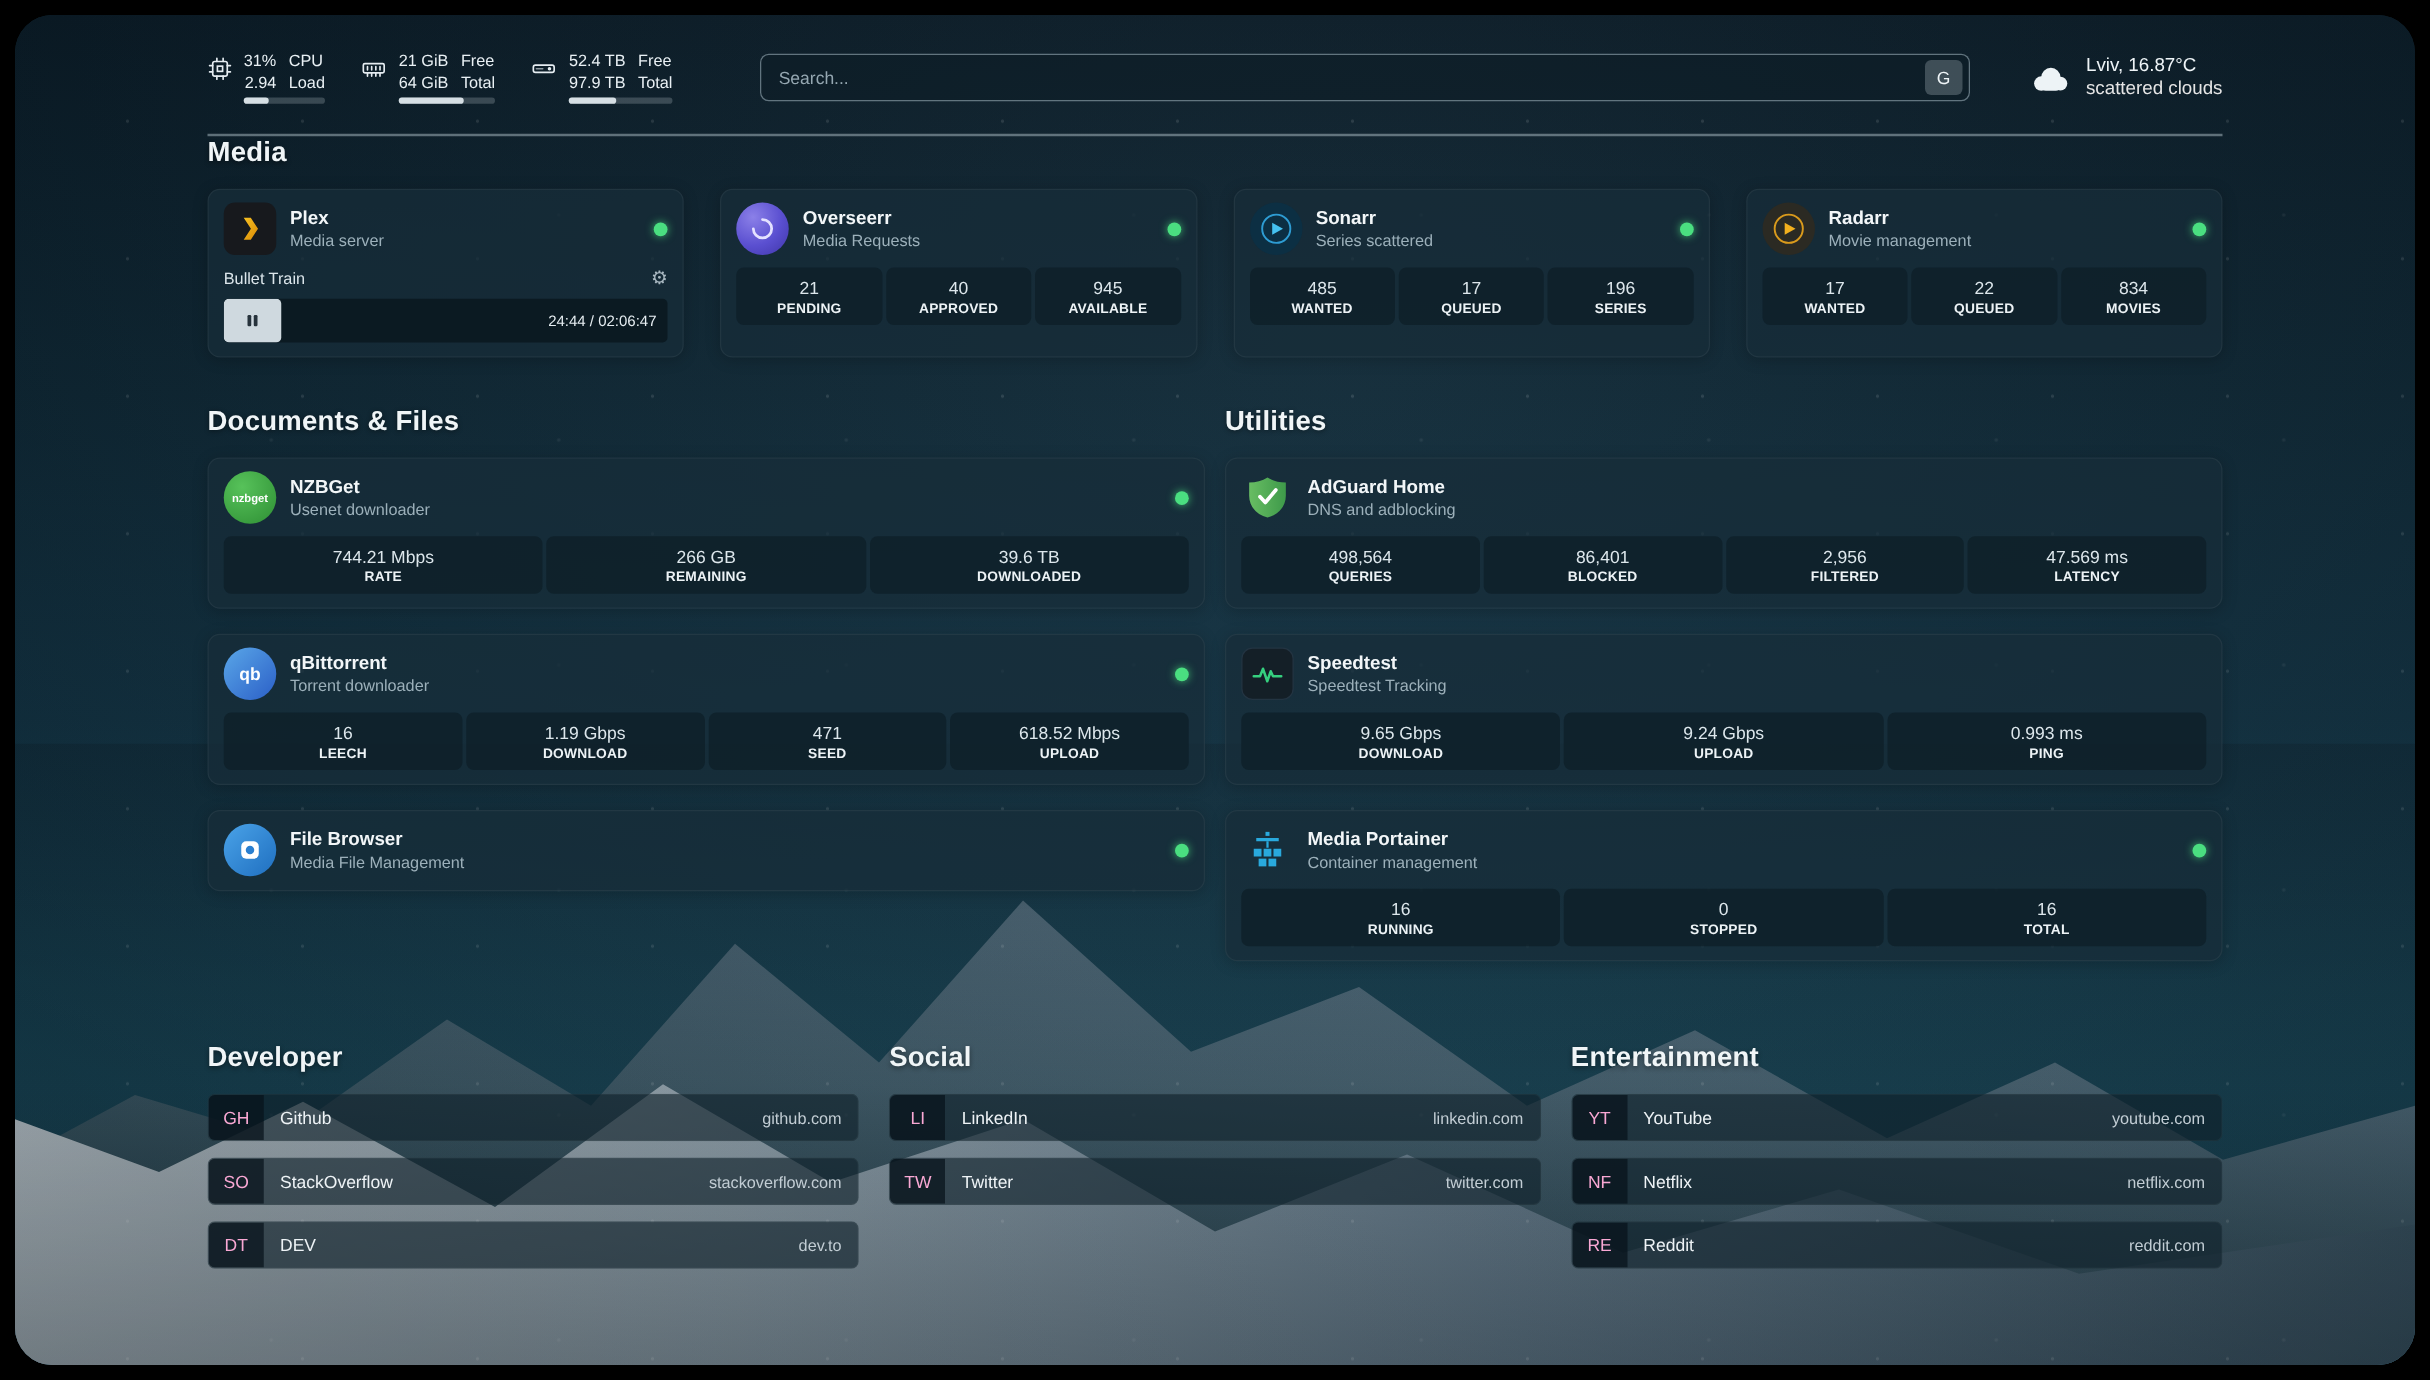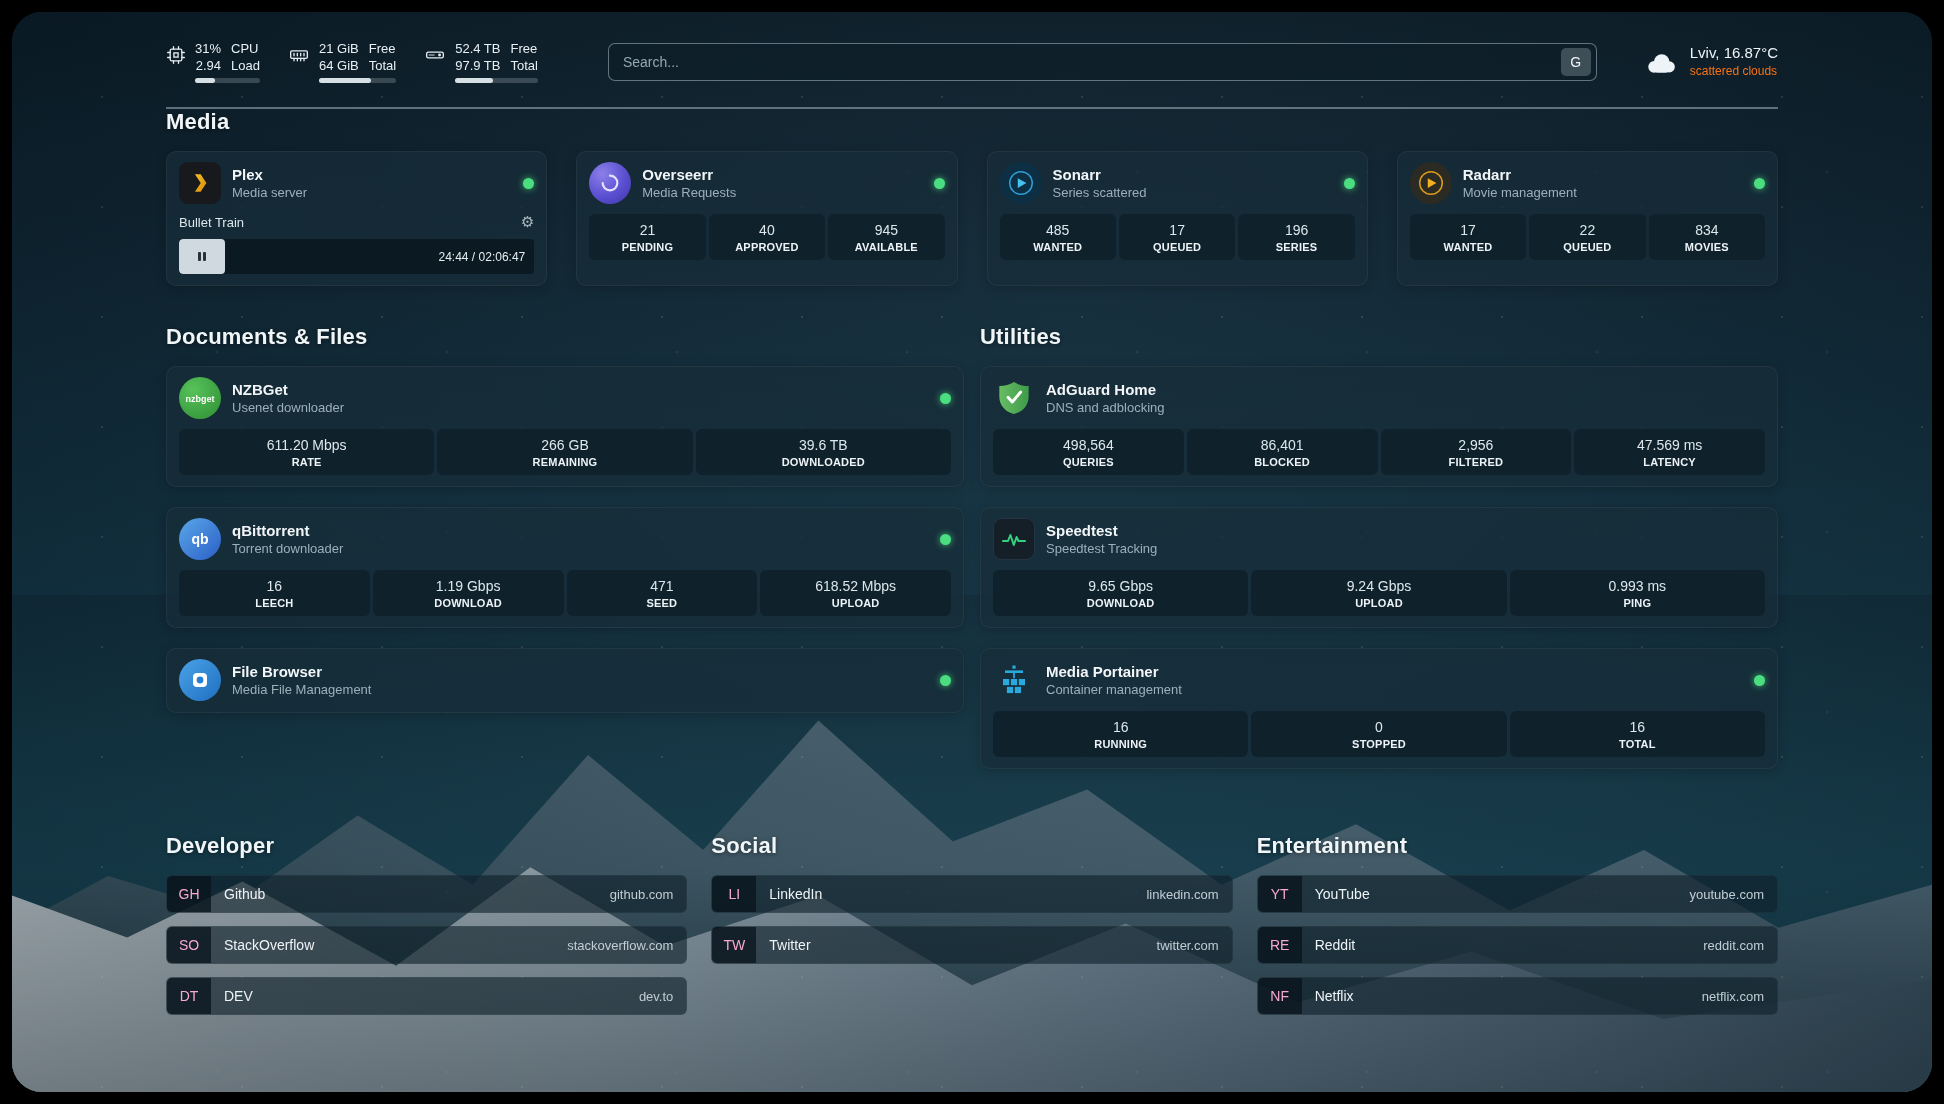"scattered clouds" .weather .cond { color: #f97316 -> #e5e5e5; font-size: 12px -> 15px }
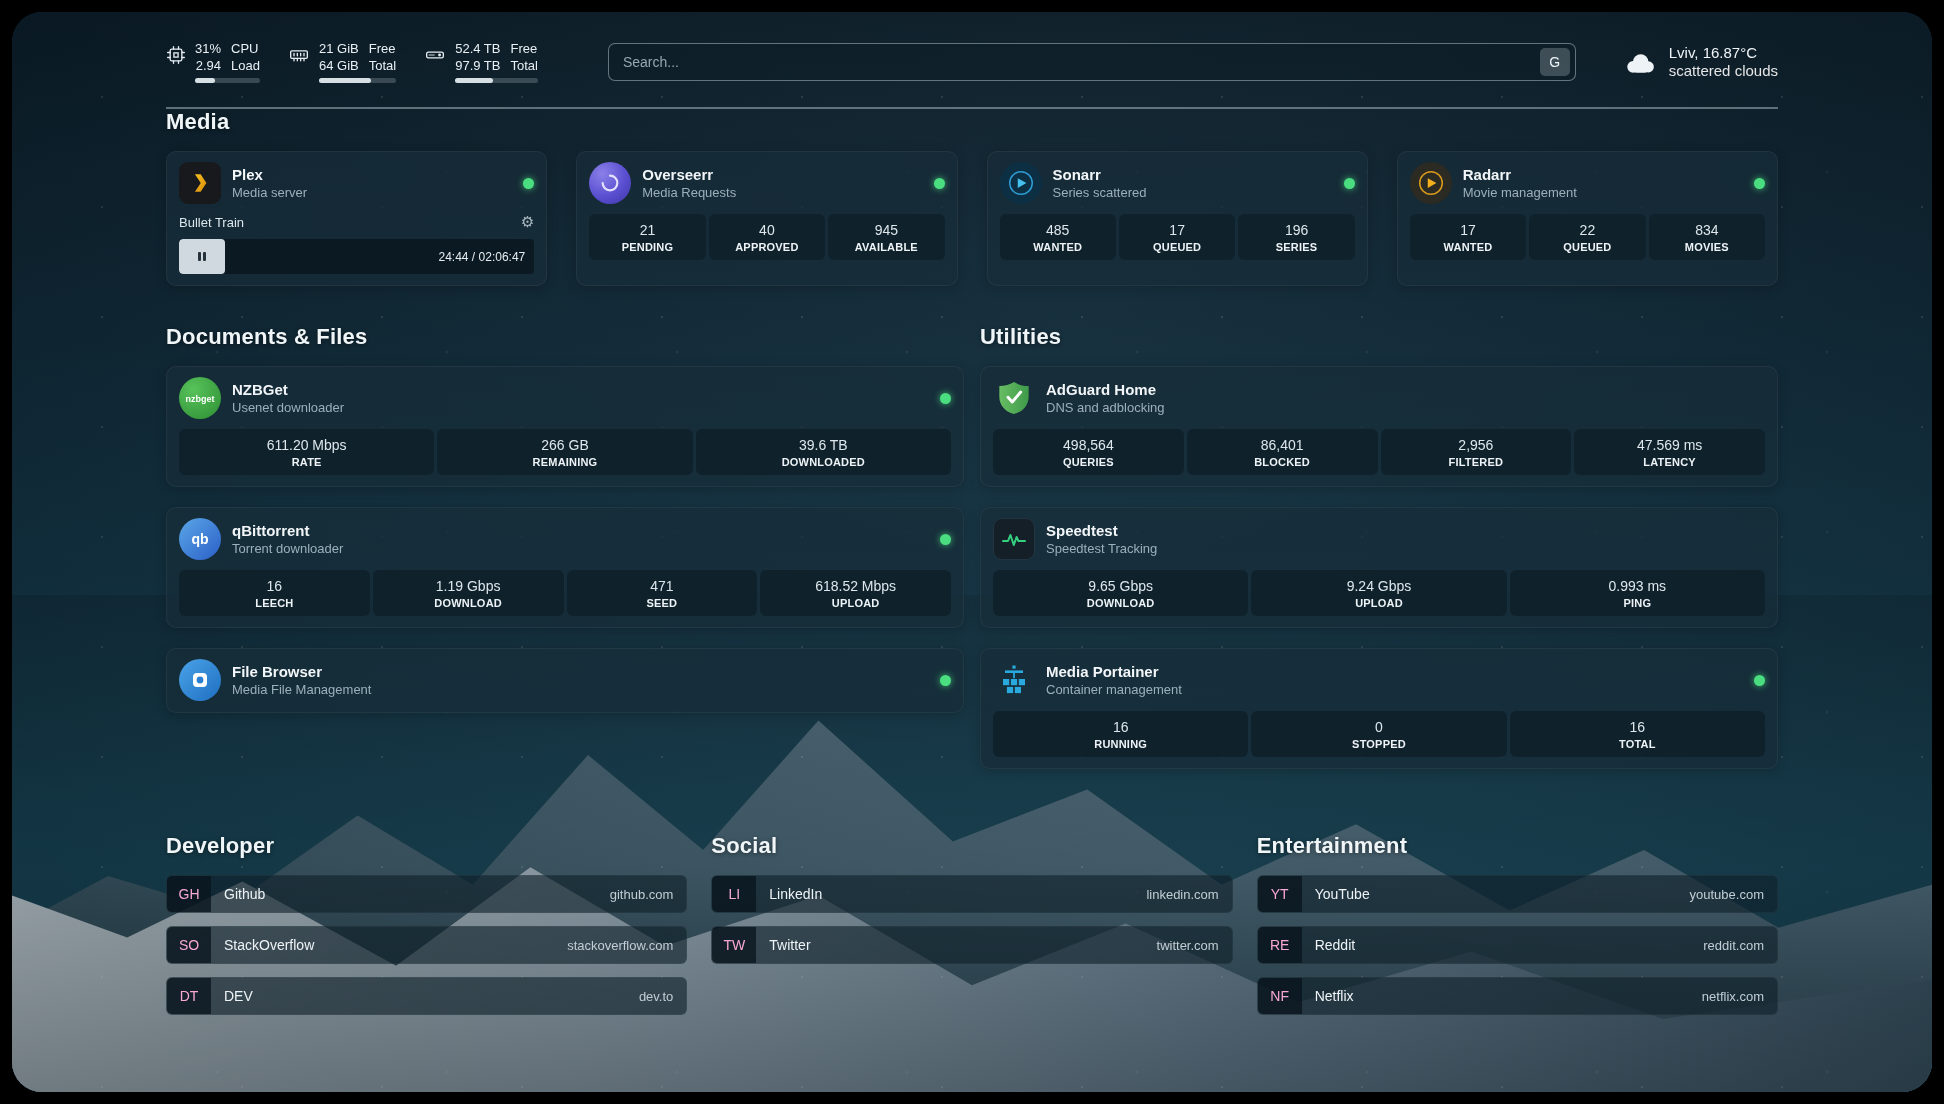"611.20 Mbps" div.stat-value { text: 611.20 -> 744.21 }
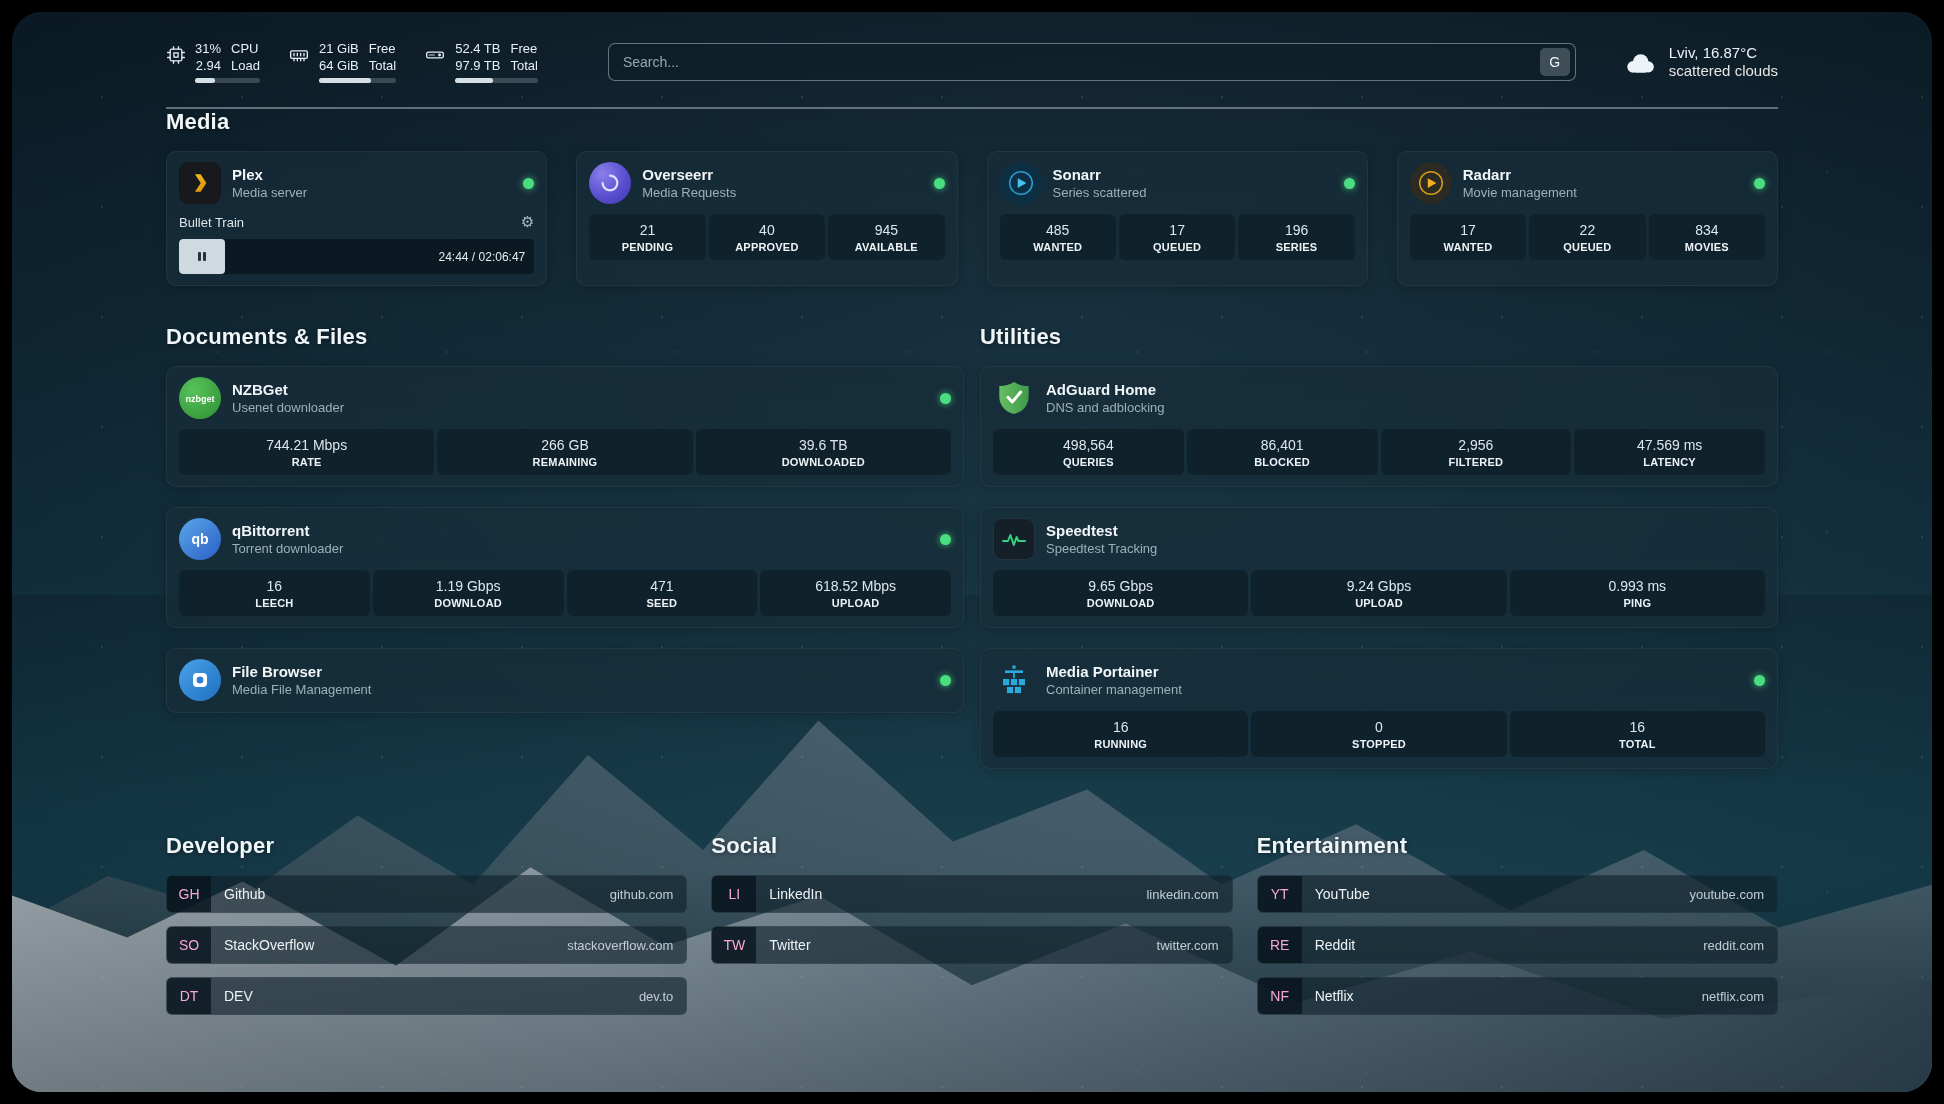"RE" div.bm-row { order: before "NF" -> after "NF" }
